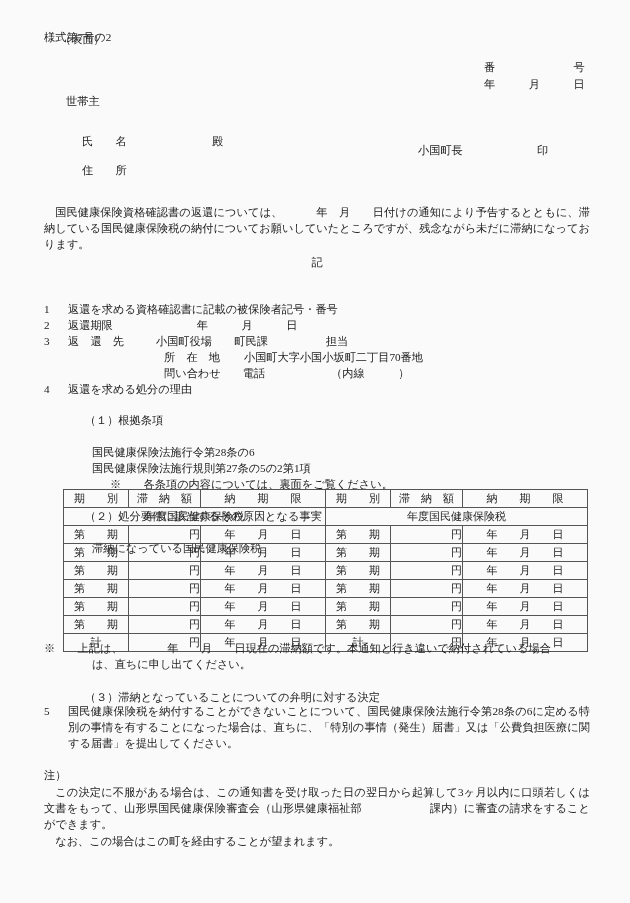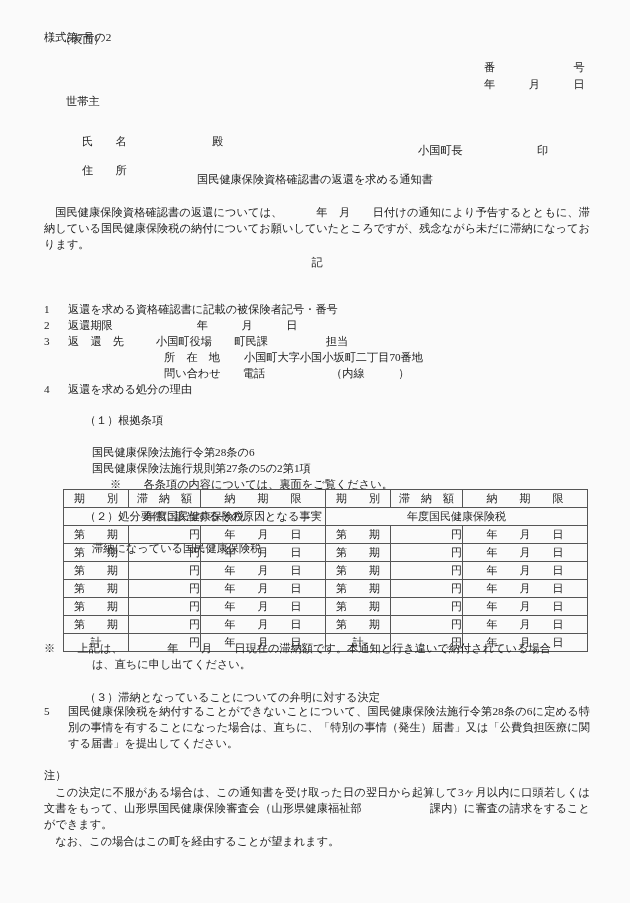"国民健康保険資格確認書の返還を求める通知書" div.doc-title { html: <div>国民健康保険資格確認書の返還を求める通知書</div> -> none }
